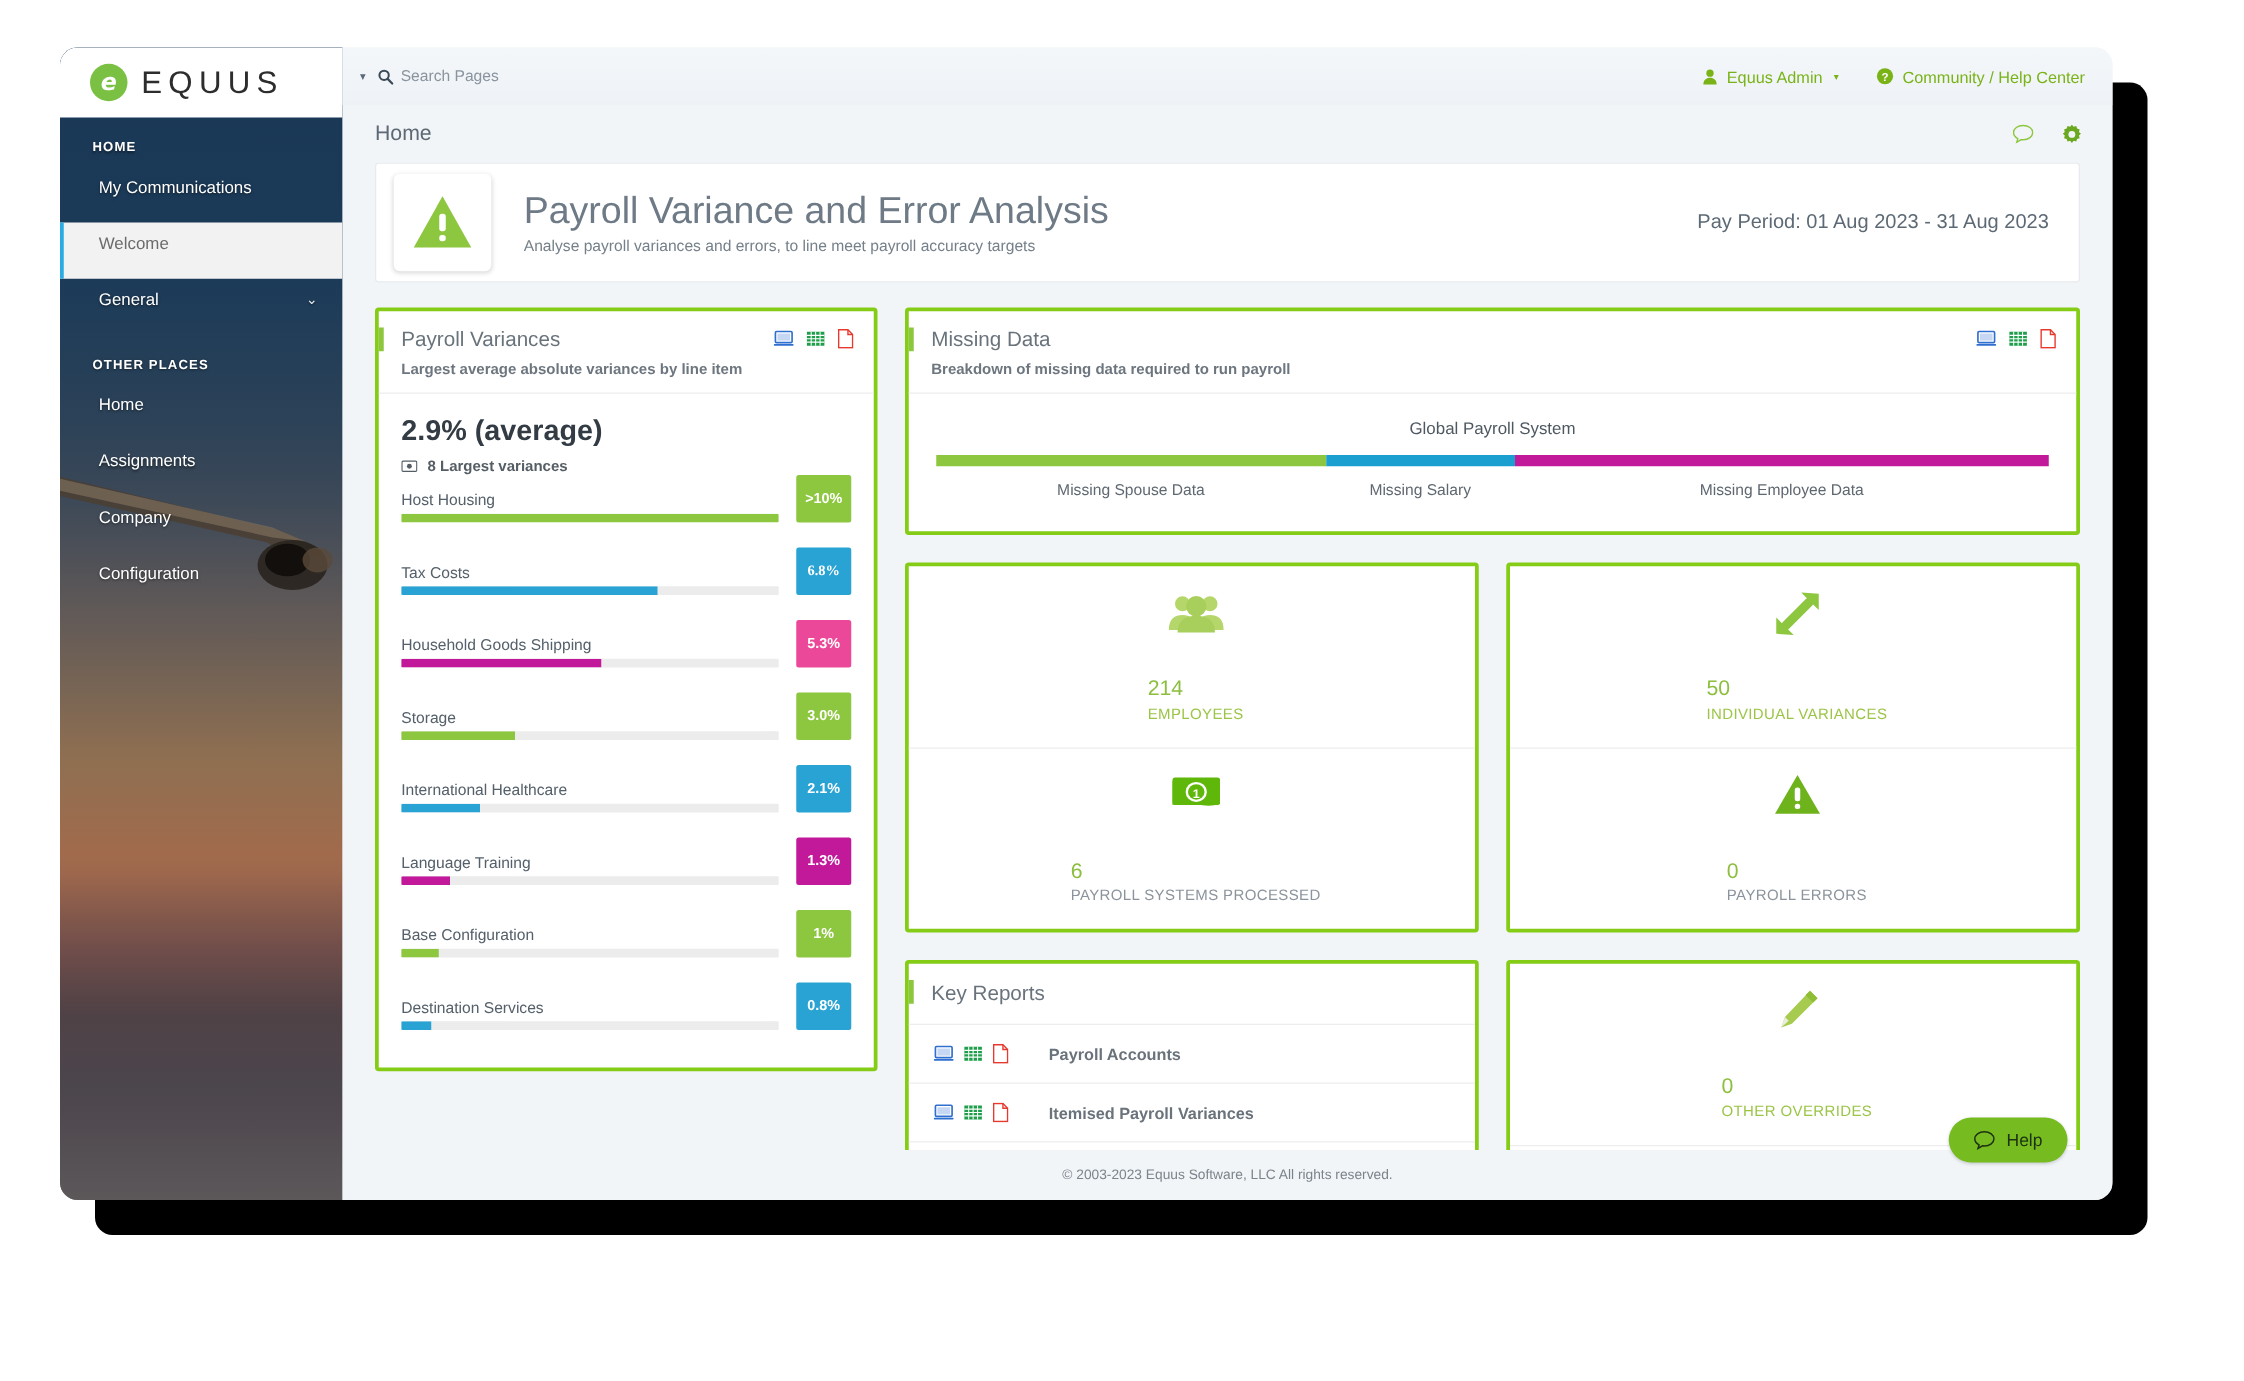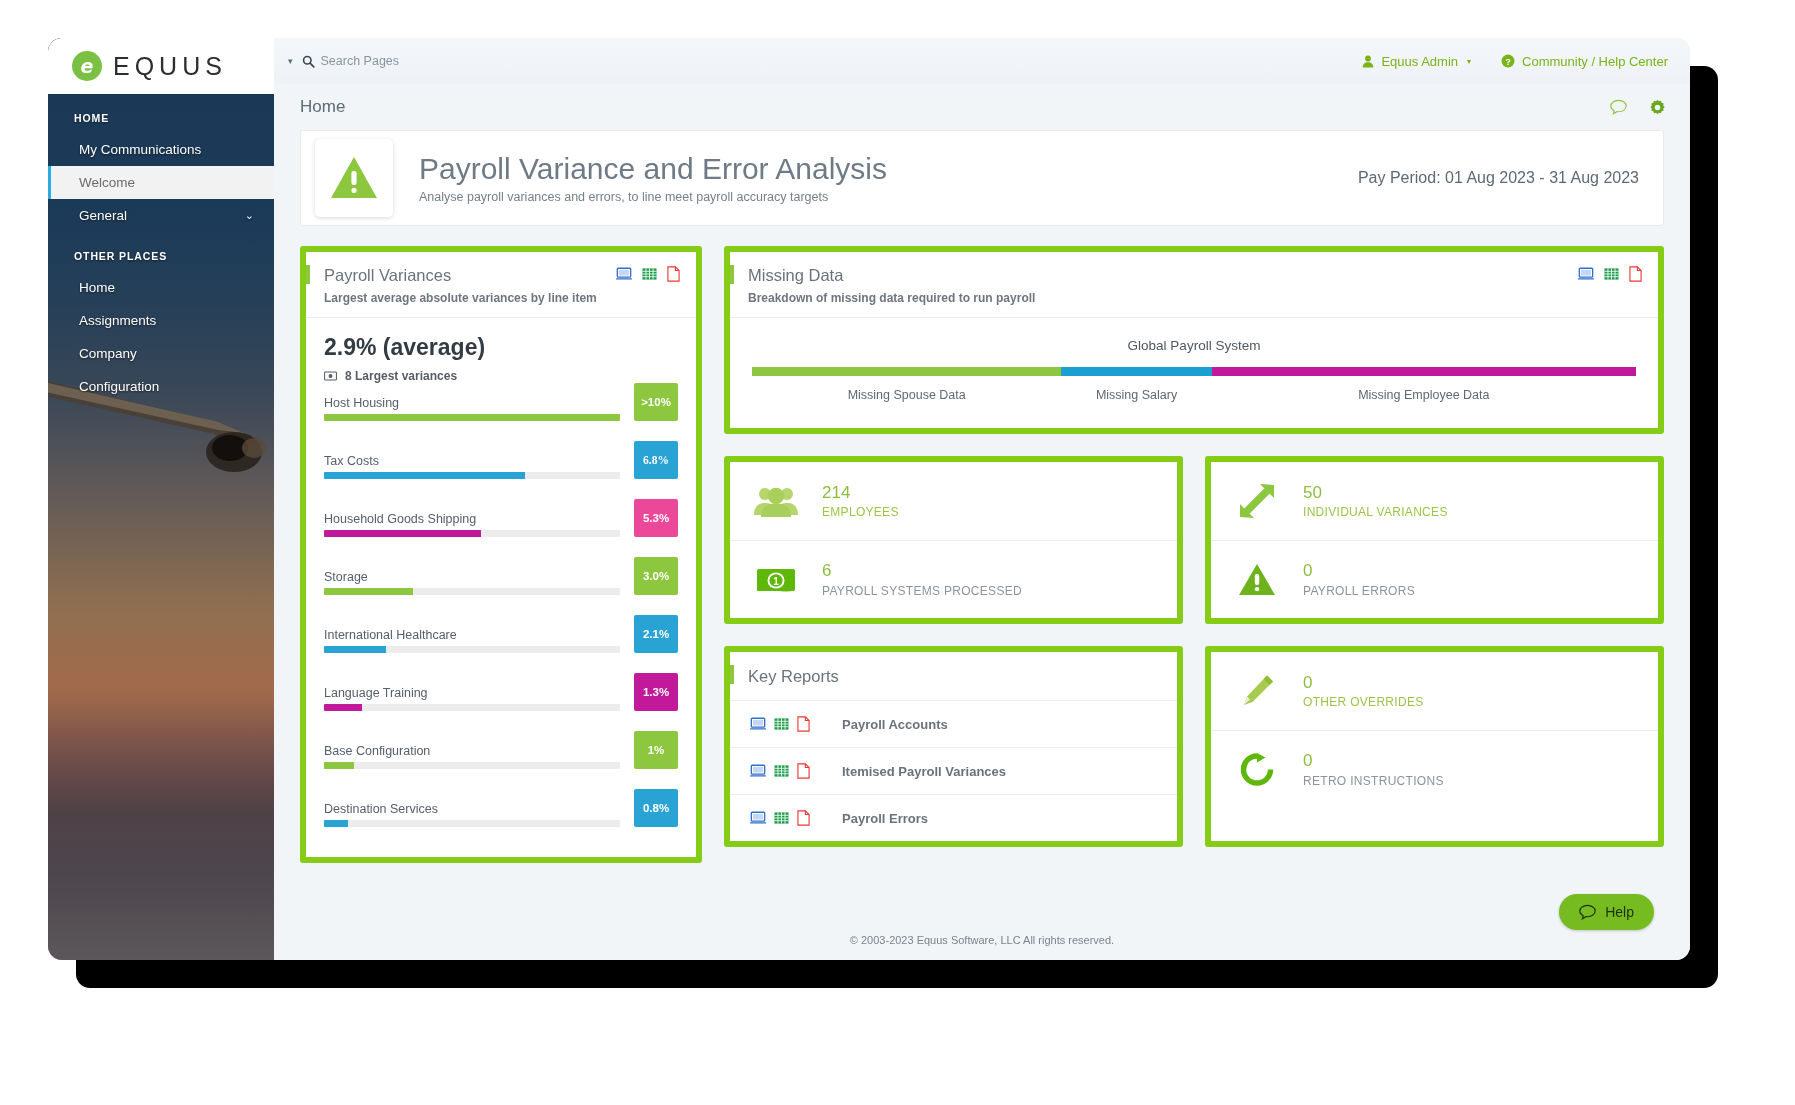"My Communications" .nav-item { padding: 9px 0 9px 31px -> 9px 0 21px 31px }
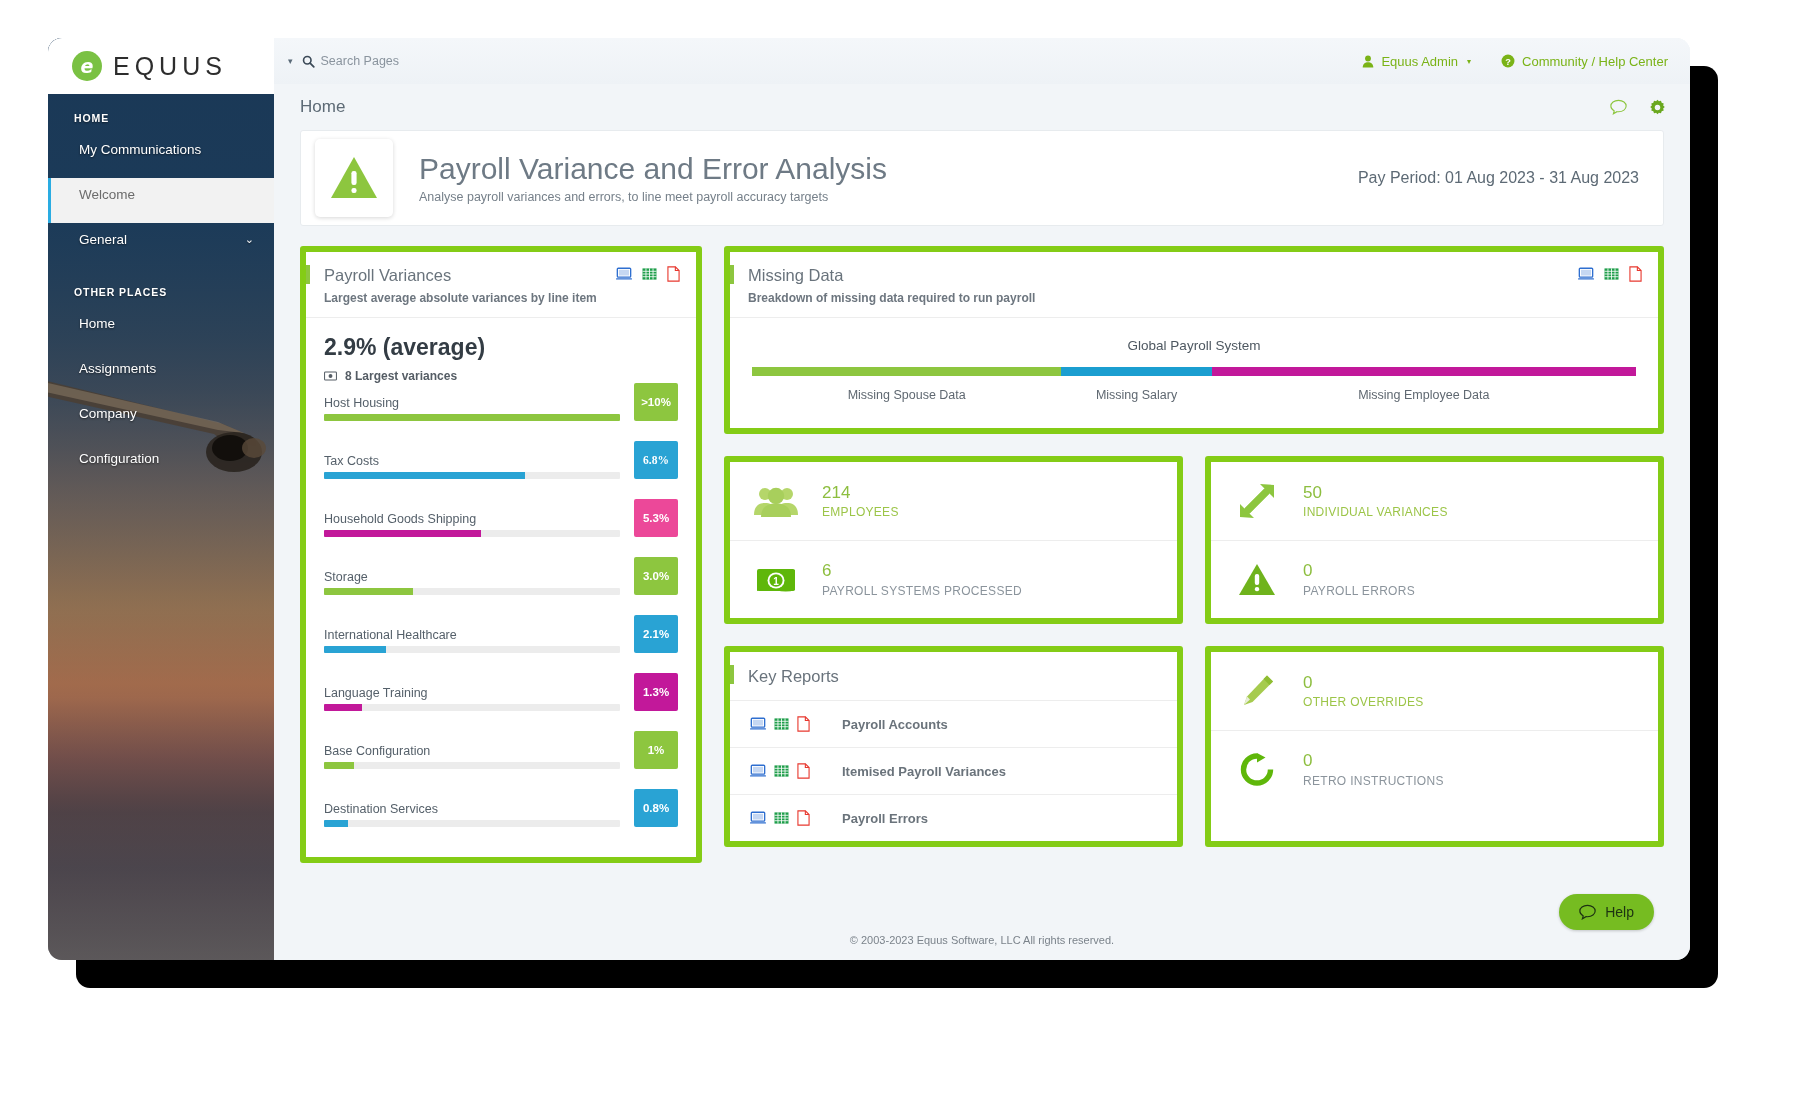"Payroll Variances" .card { border: 6px solid #84cc16 -> 3px solid #84cc16 }
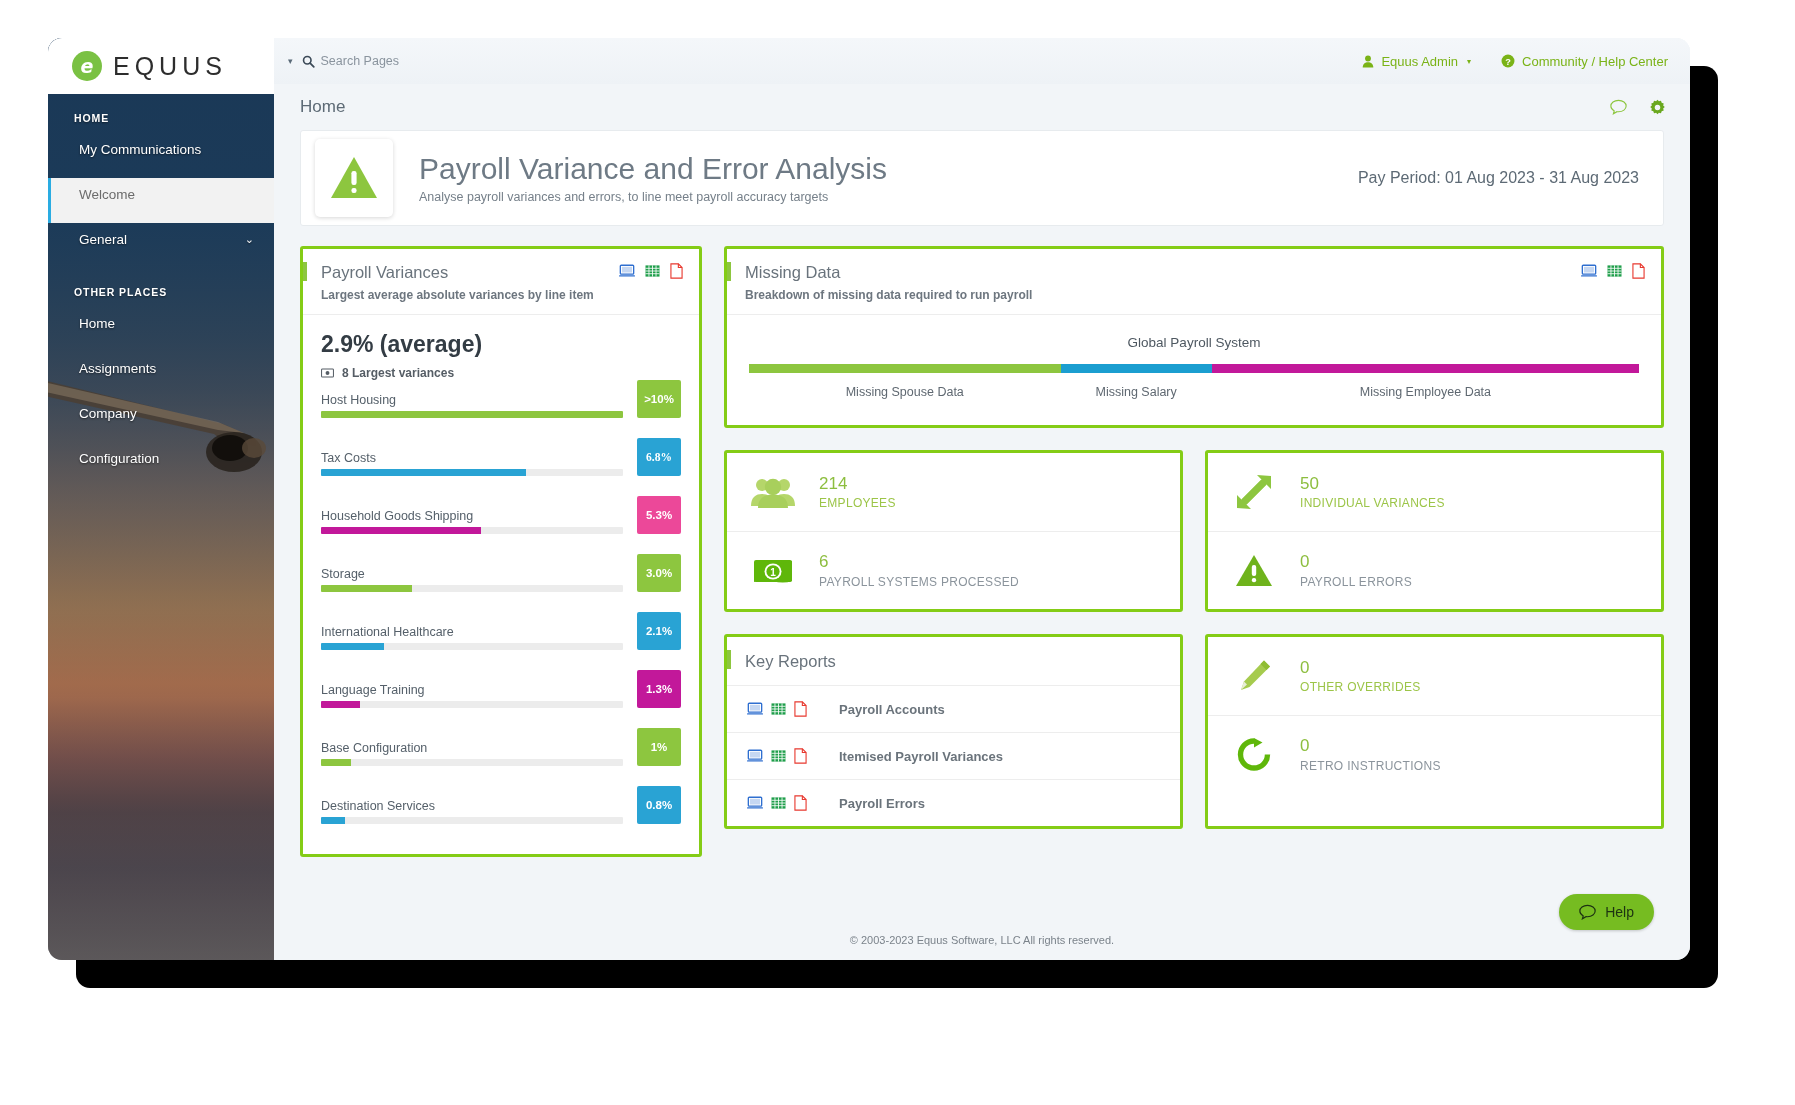"214" .stat-row { flex-direction: none -> column }
